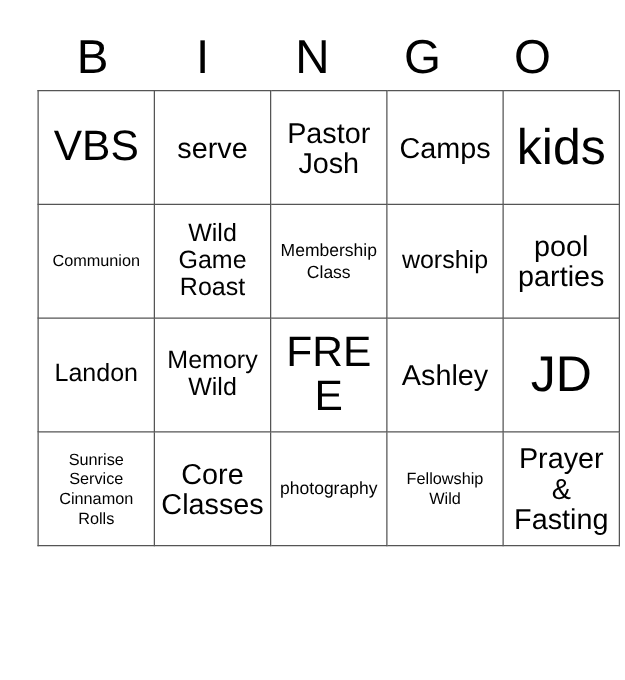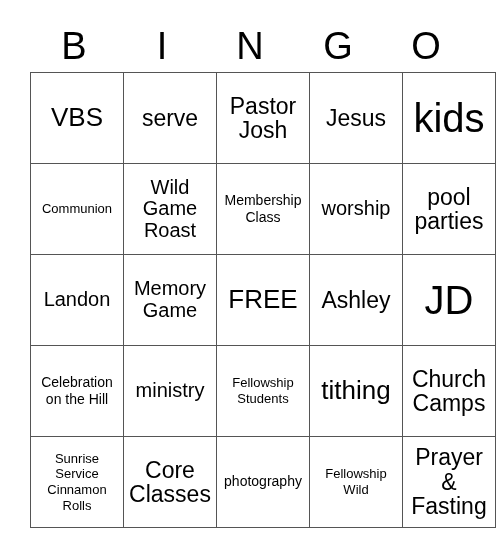"VBS" .fs-2xl { font-size: 26px -> 34px }
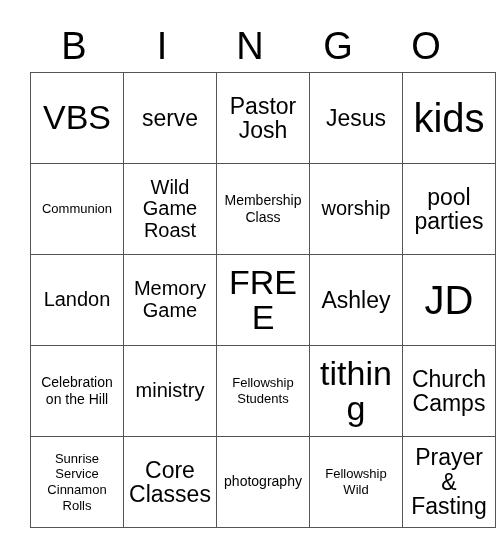"Jesus" span.cell-text { text: Jesus -> Camps }
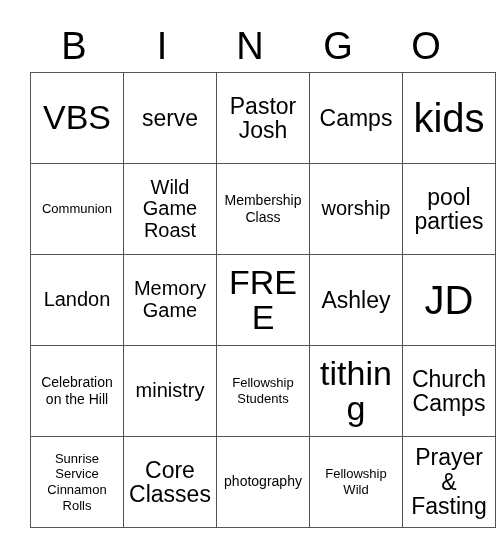"Memory Game" span.cell-text { text: Game -> Wild }
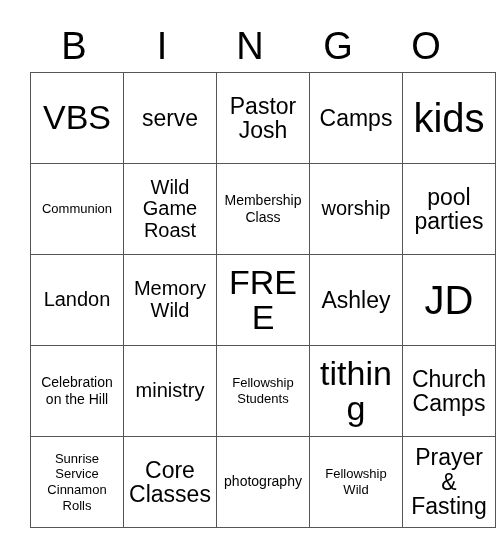"Celebration on the Hill" tr { html: <tr> <td> <span>Celebration on the Hill</span> </td> <td> <span>ministry</span> </td> <td> <span>Fellowship Students</span> </td> <td> <span>tithing</span> </td> <td> <span>Church Camps</span> </td> </tr> -> none }
